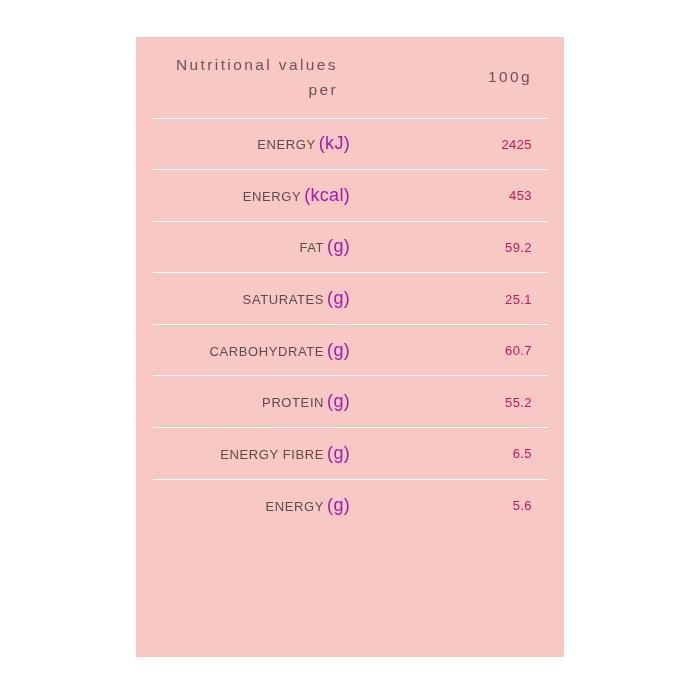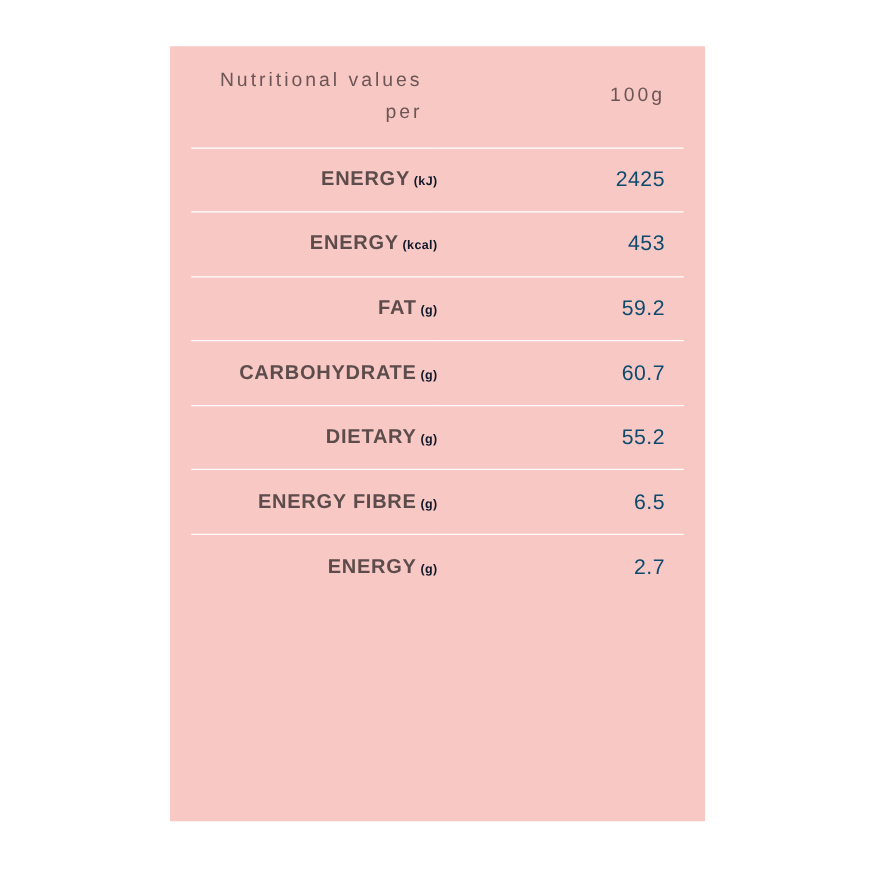"ENERGY" .nutrient-name { font-size: 16px -> 13px; font-weight: bold -> none }
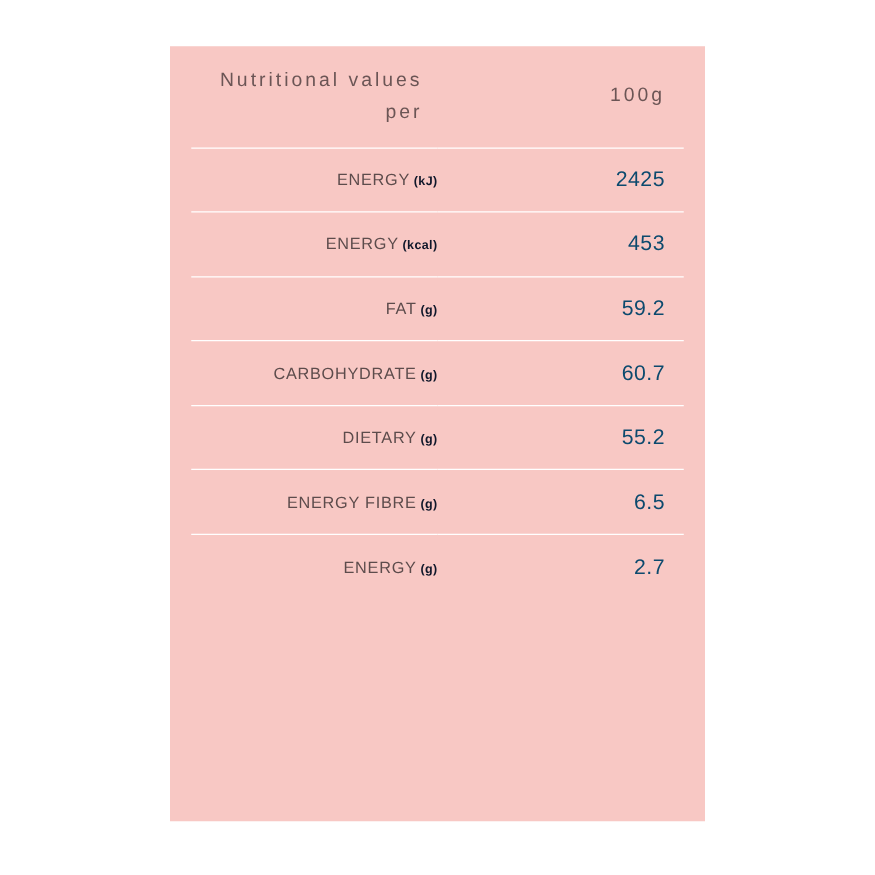"(kJ)" .nutrient-unit { color: #0f172a -> #a21caf; font-size: 10px -> 18px; font-weight: bold -> none }
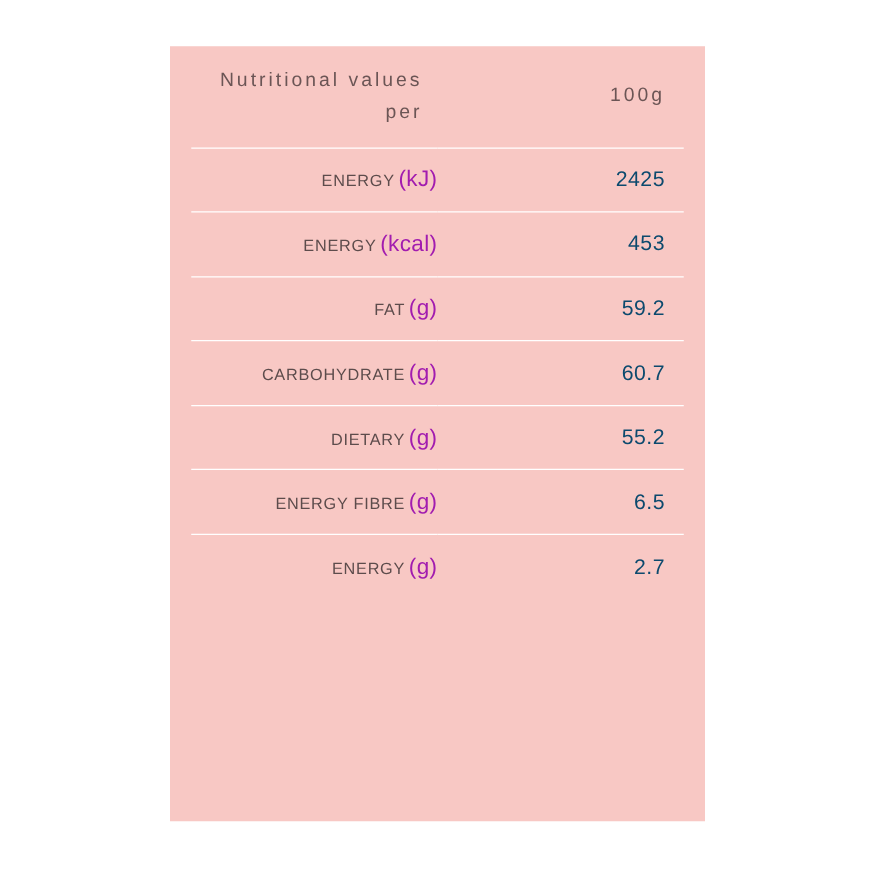"2425" .nutrient-value { color: #0c4a6e -> #be185d; font-size: 17px -> 13px }
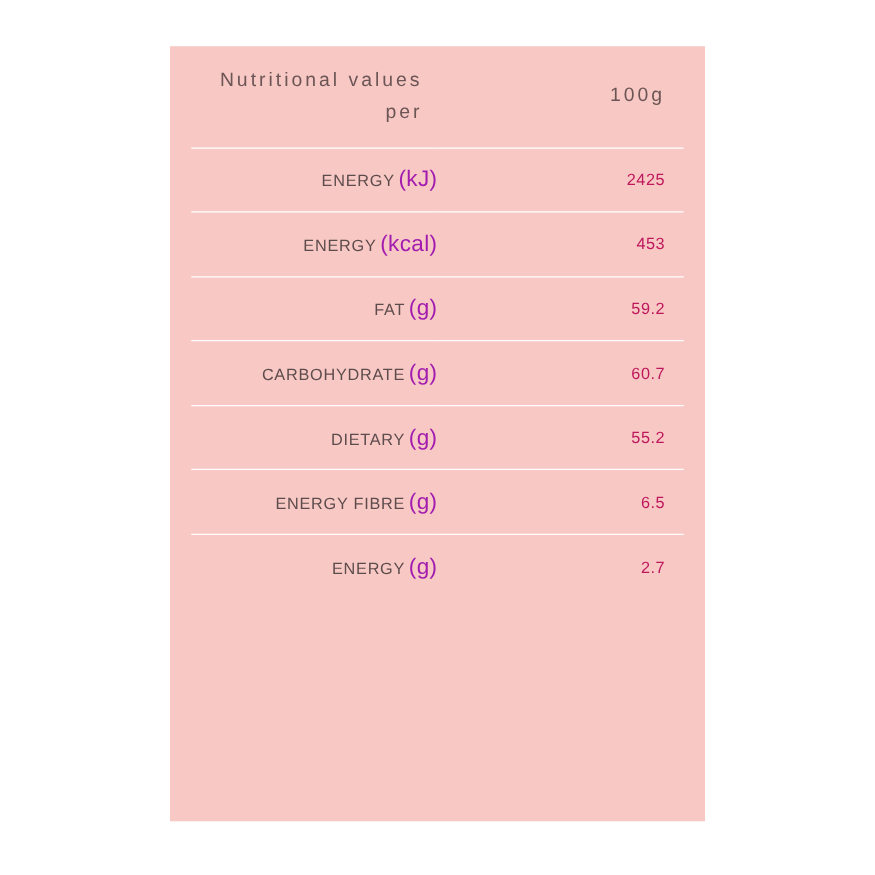"SATURATES (g)" tr.row { html: none -> <tr> <td> <span>SATURATES</span><span>(g)</span> </td> <td> <span>25.1</span> </td> </tr> }
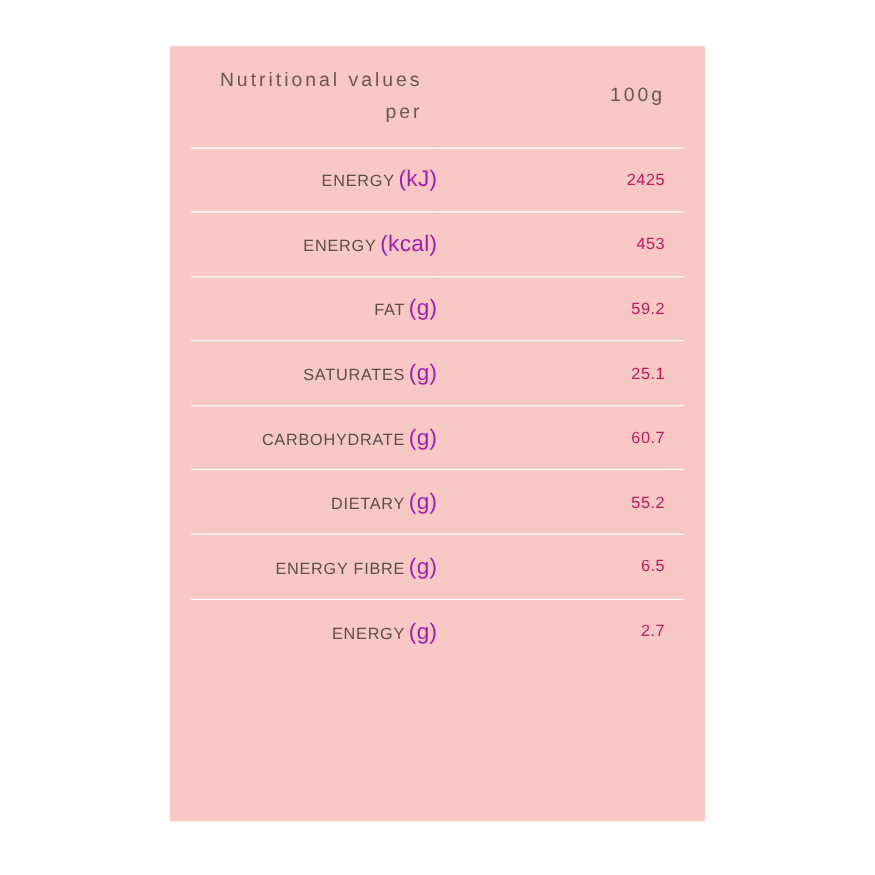"DIETARY" span.nutrient-name { text: DIETARY -> PROTEIN }
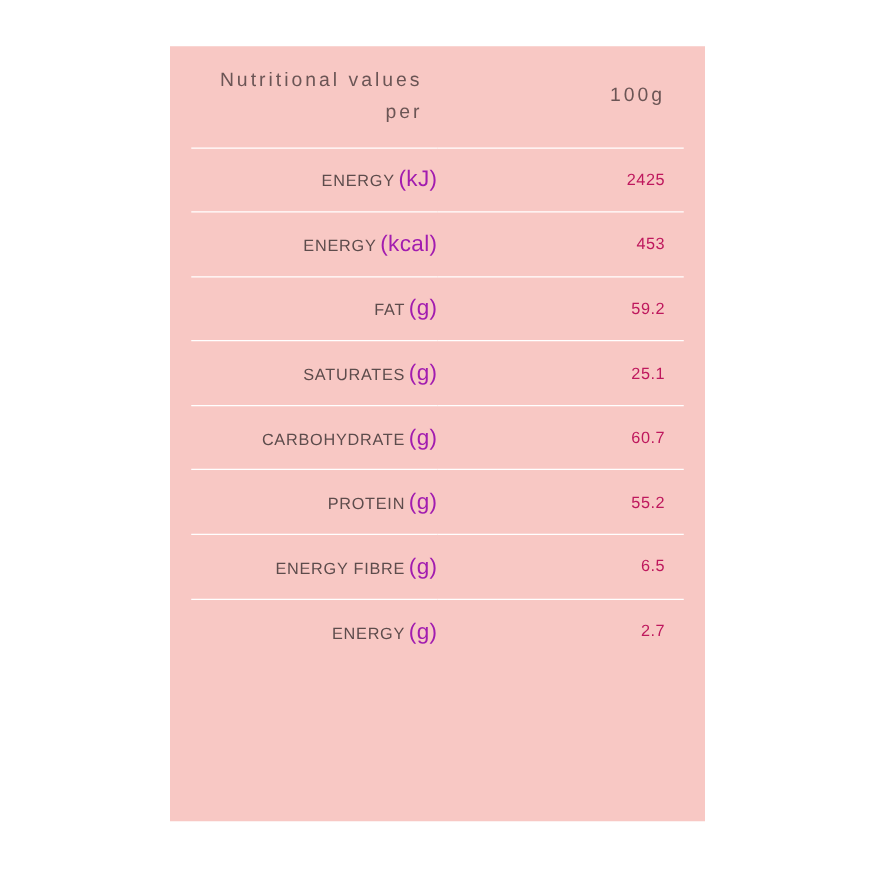"2.7" span.nutrient-value { text: 2.7 -> 5.6 }
